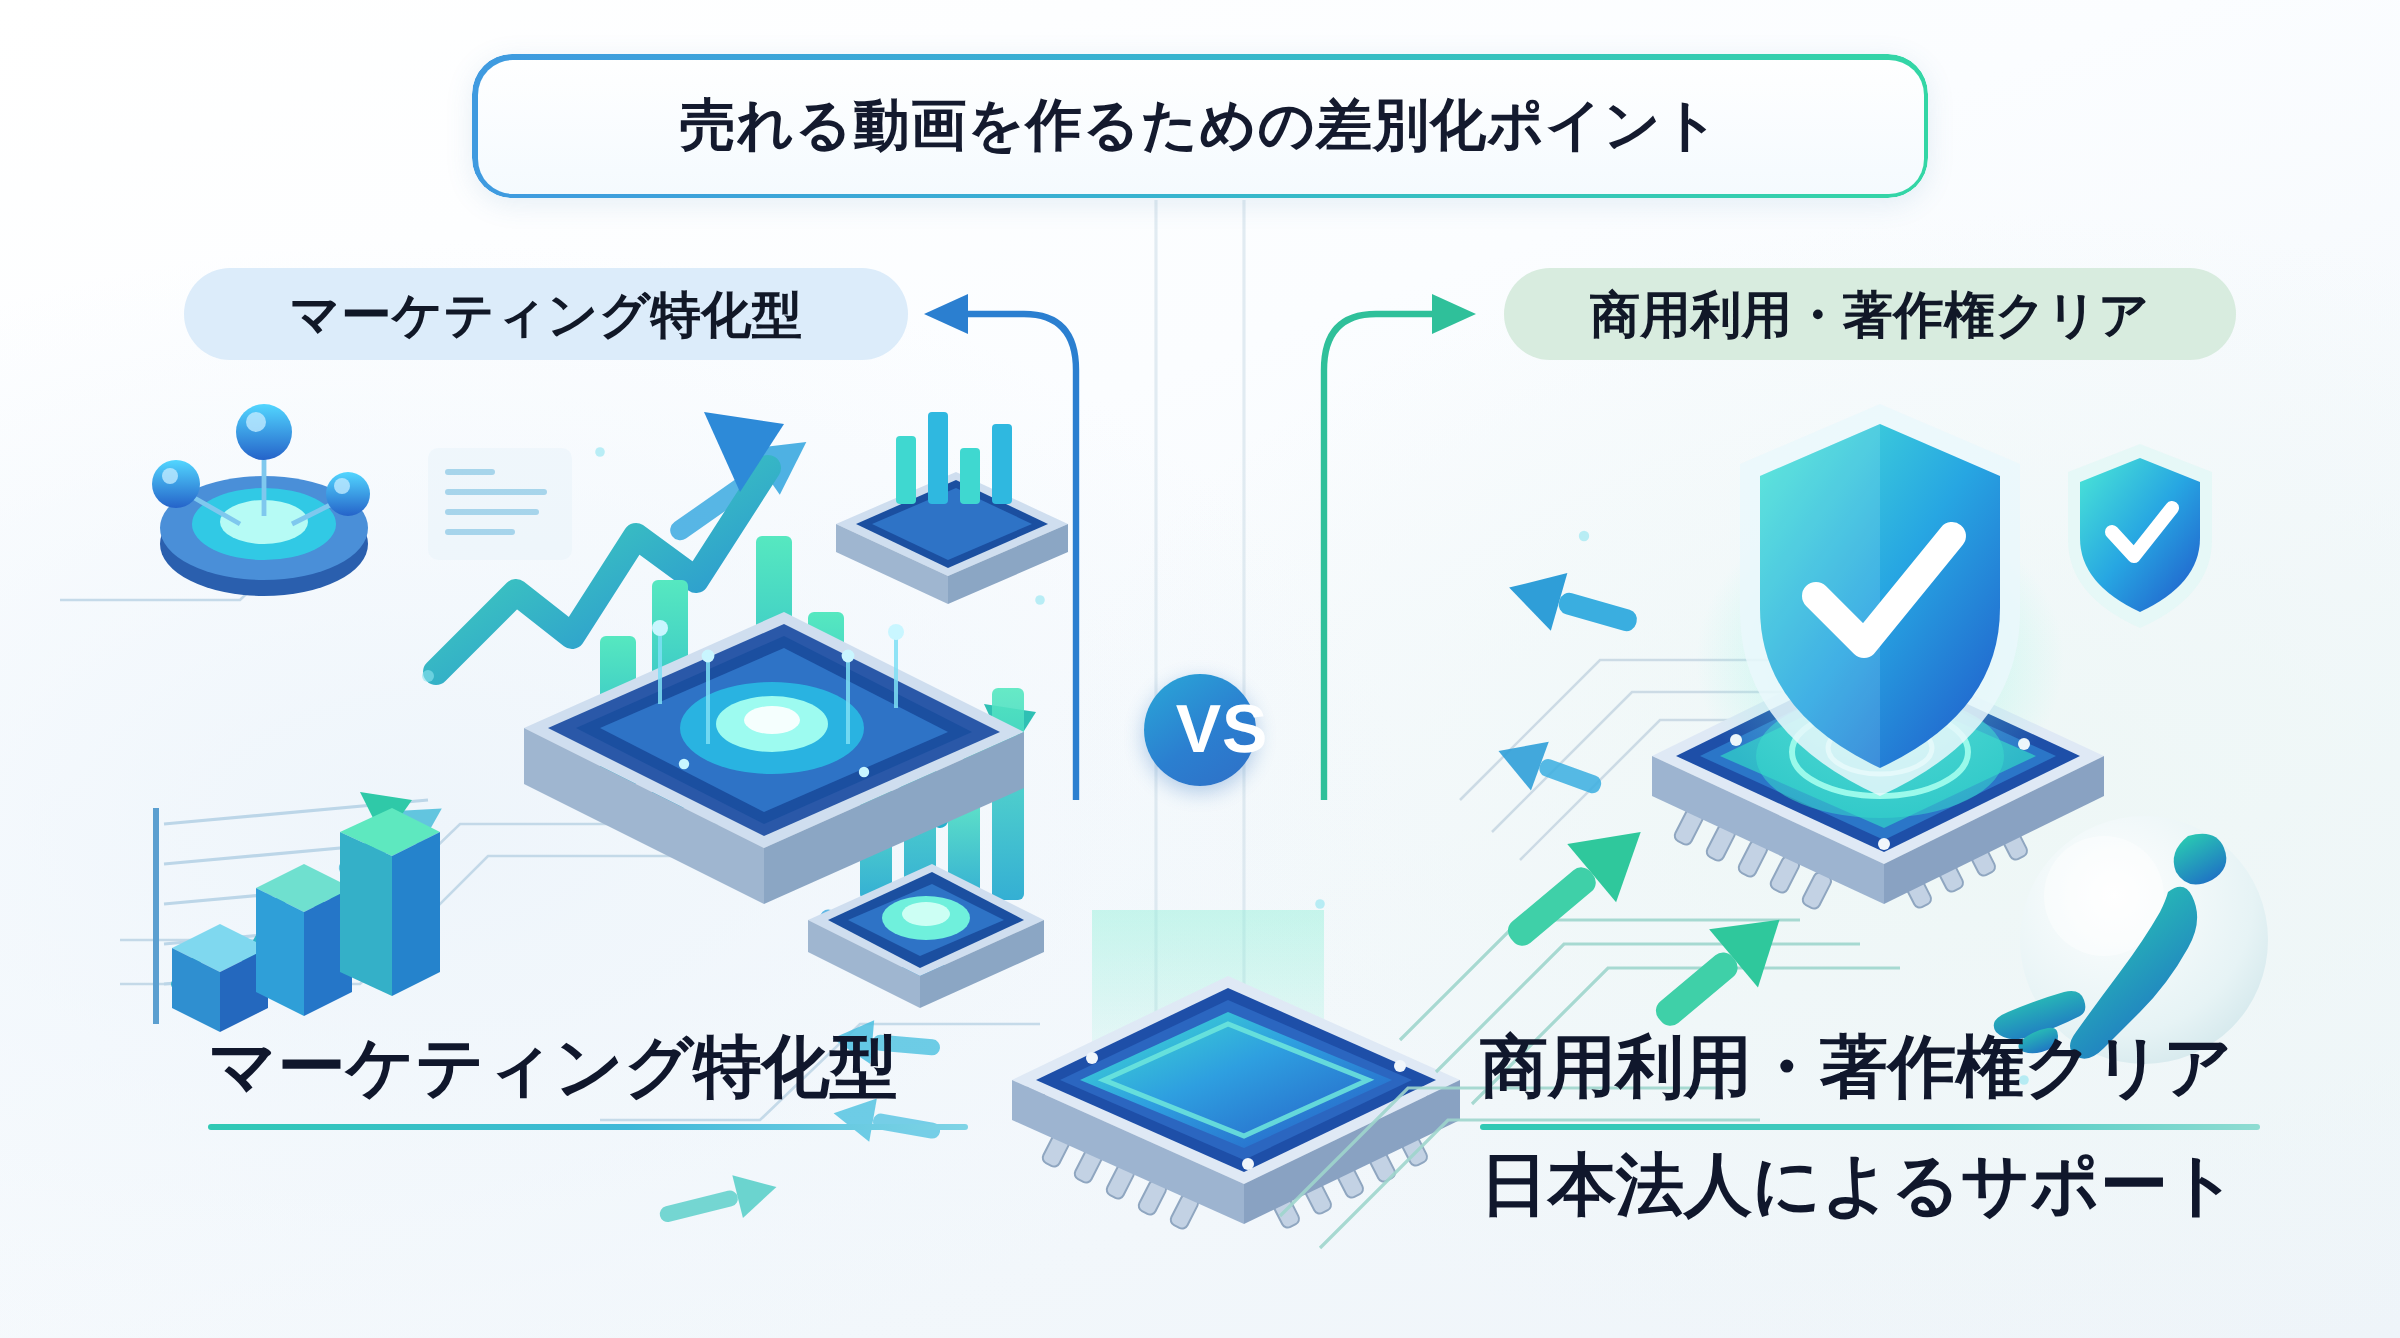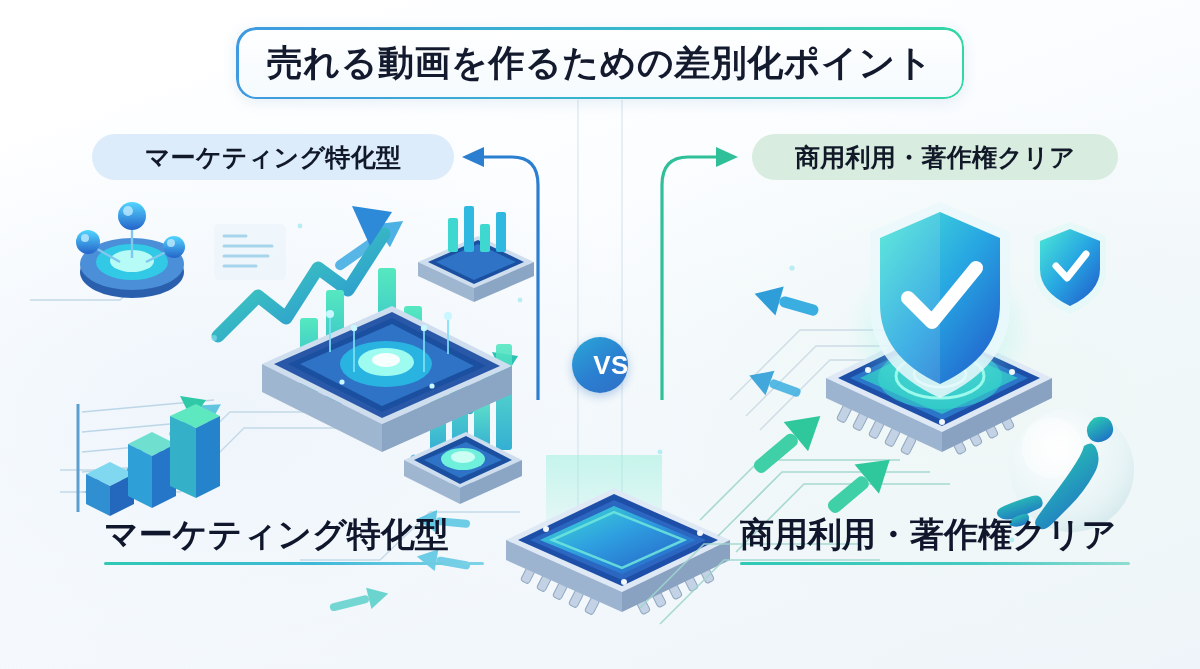"売れる動画を作るための差別化ポイント" #title-text { font-size: 36px -> 28px }
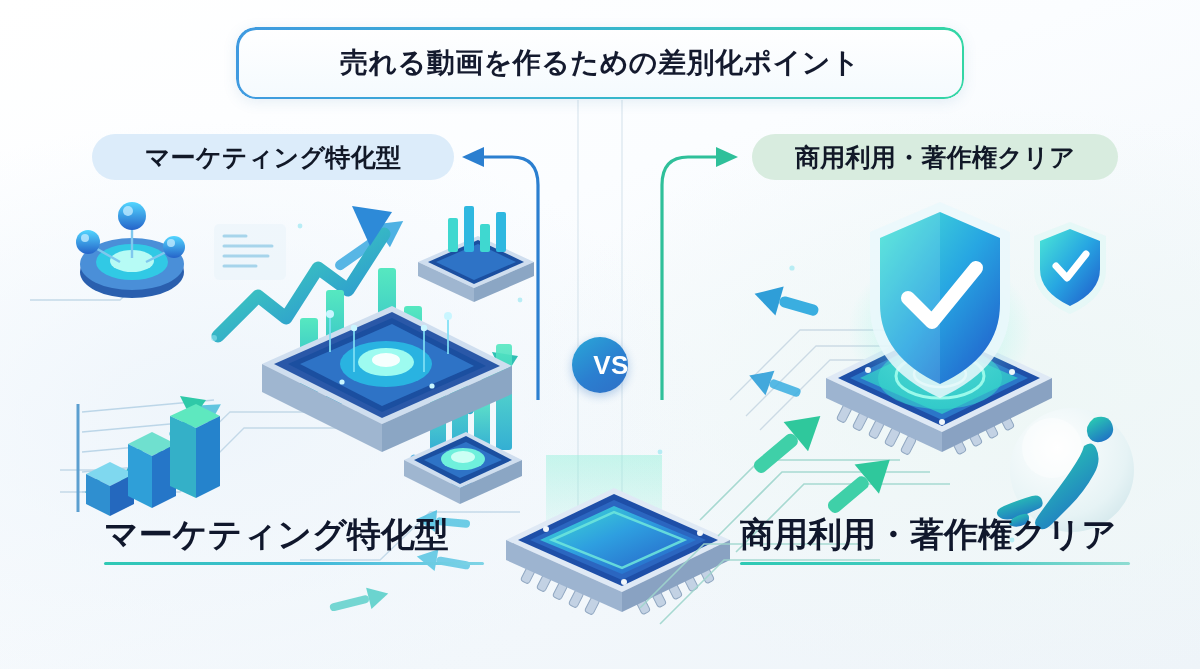"VS" #vs-label { font-size: 26px -> 34px }
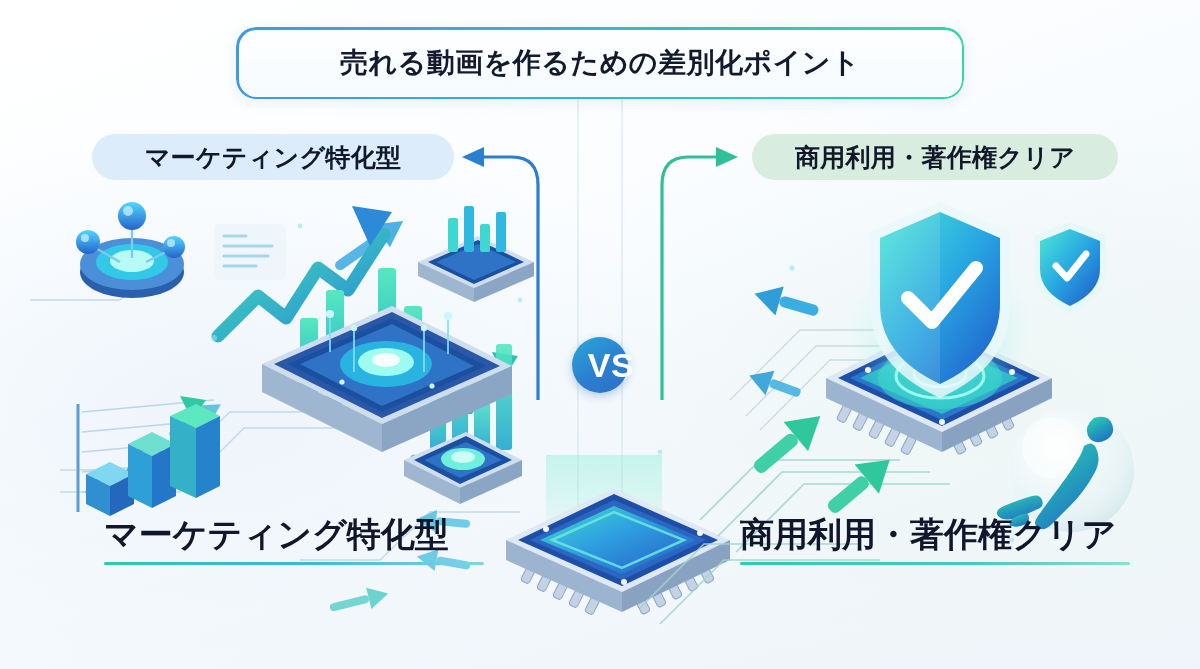"日本法人によるサポート" div.cap-sub { html: none -> <div>日本法人によるサポート</div> }
